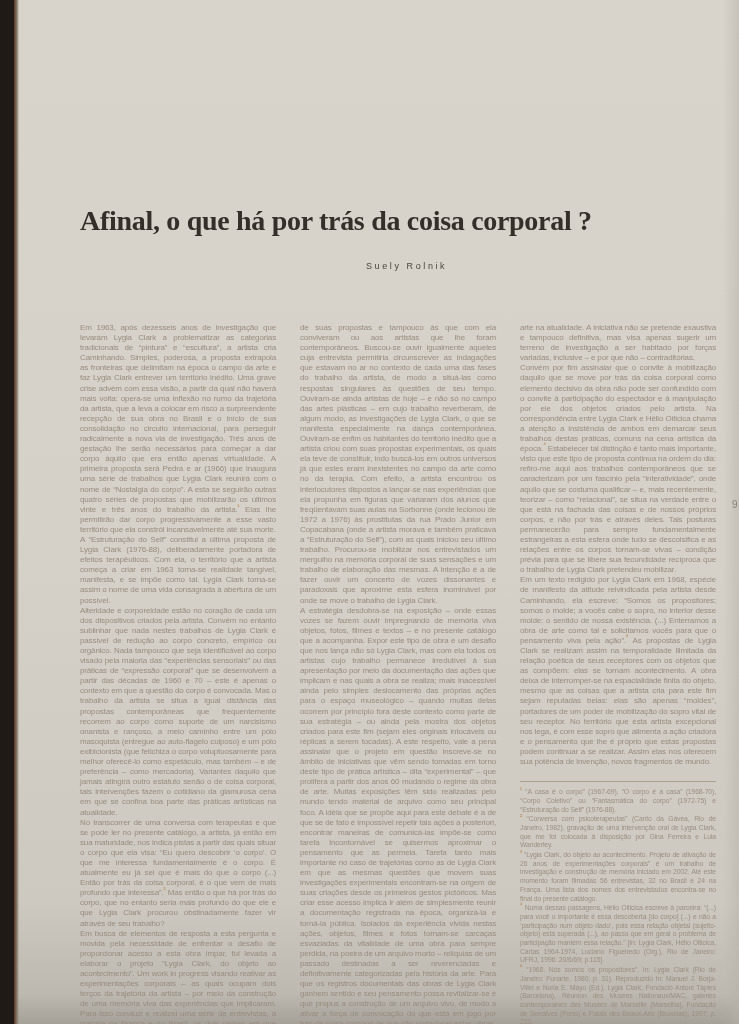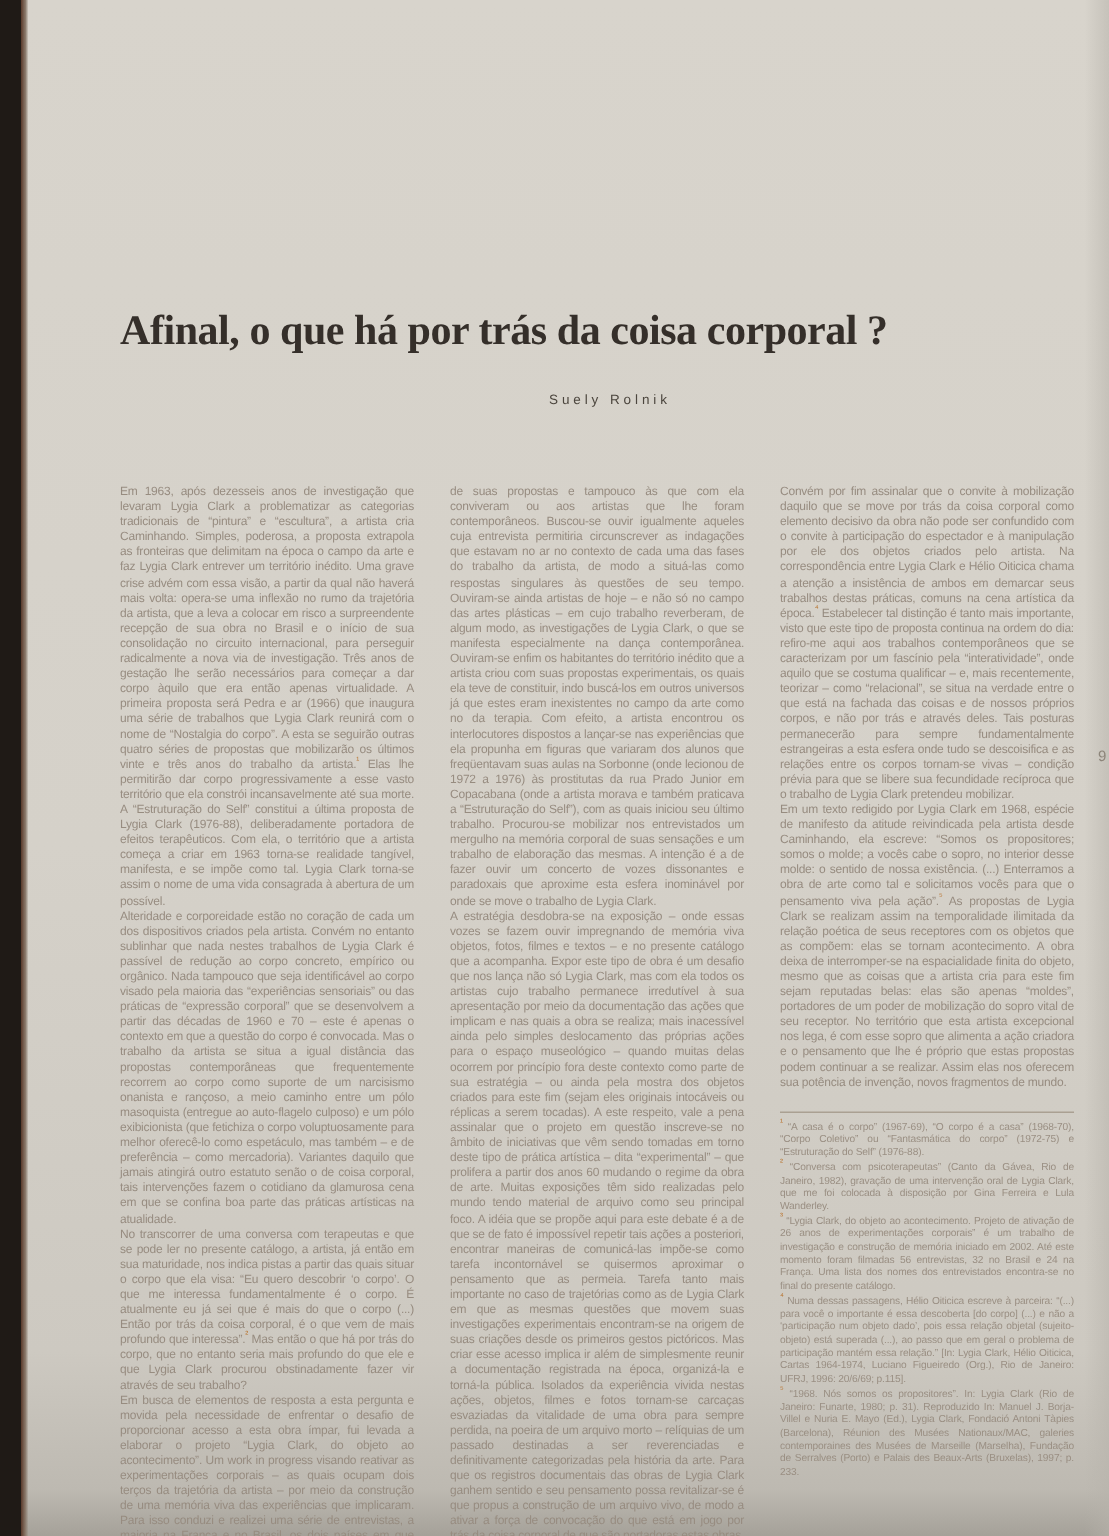"arte na atualidade. A iniciativa" p { html: none -> <p>arte na atualidade. A iniciativa não se pretende exaustiva e tampouco definitiva, mas visa apenas sugerir um terreno de investigação a ser habitado por forças variadas, inclusive – e por que não – contraditórias.</p> }
